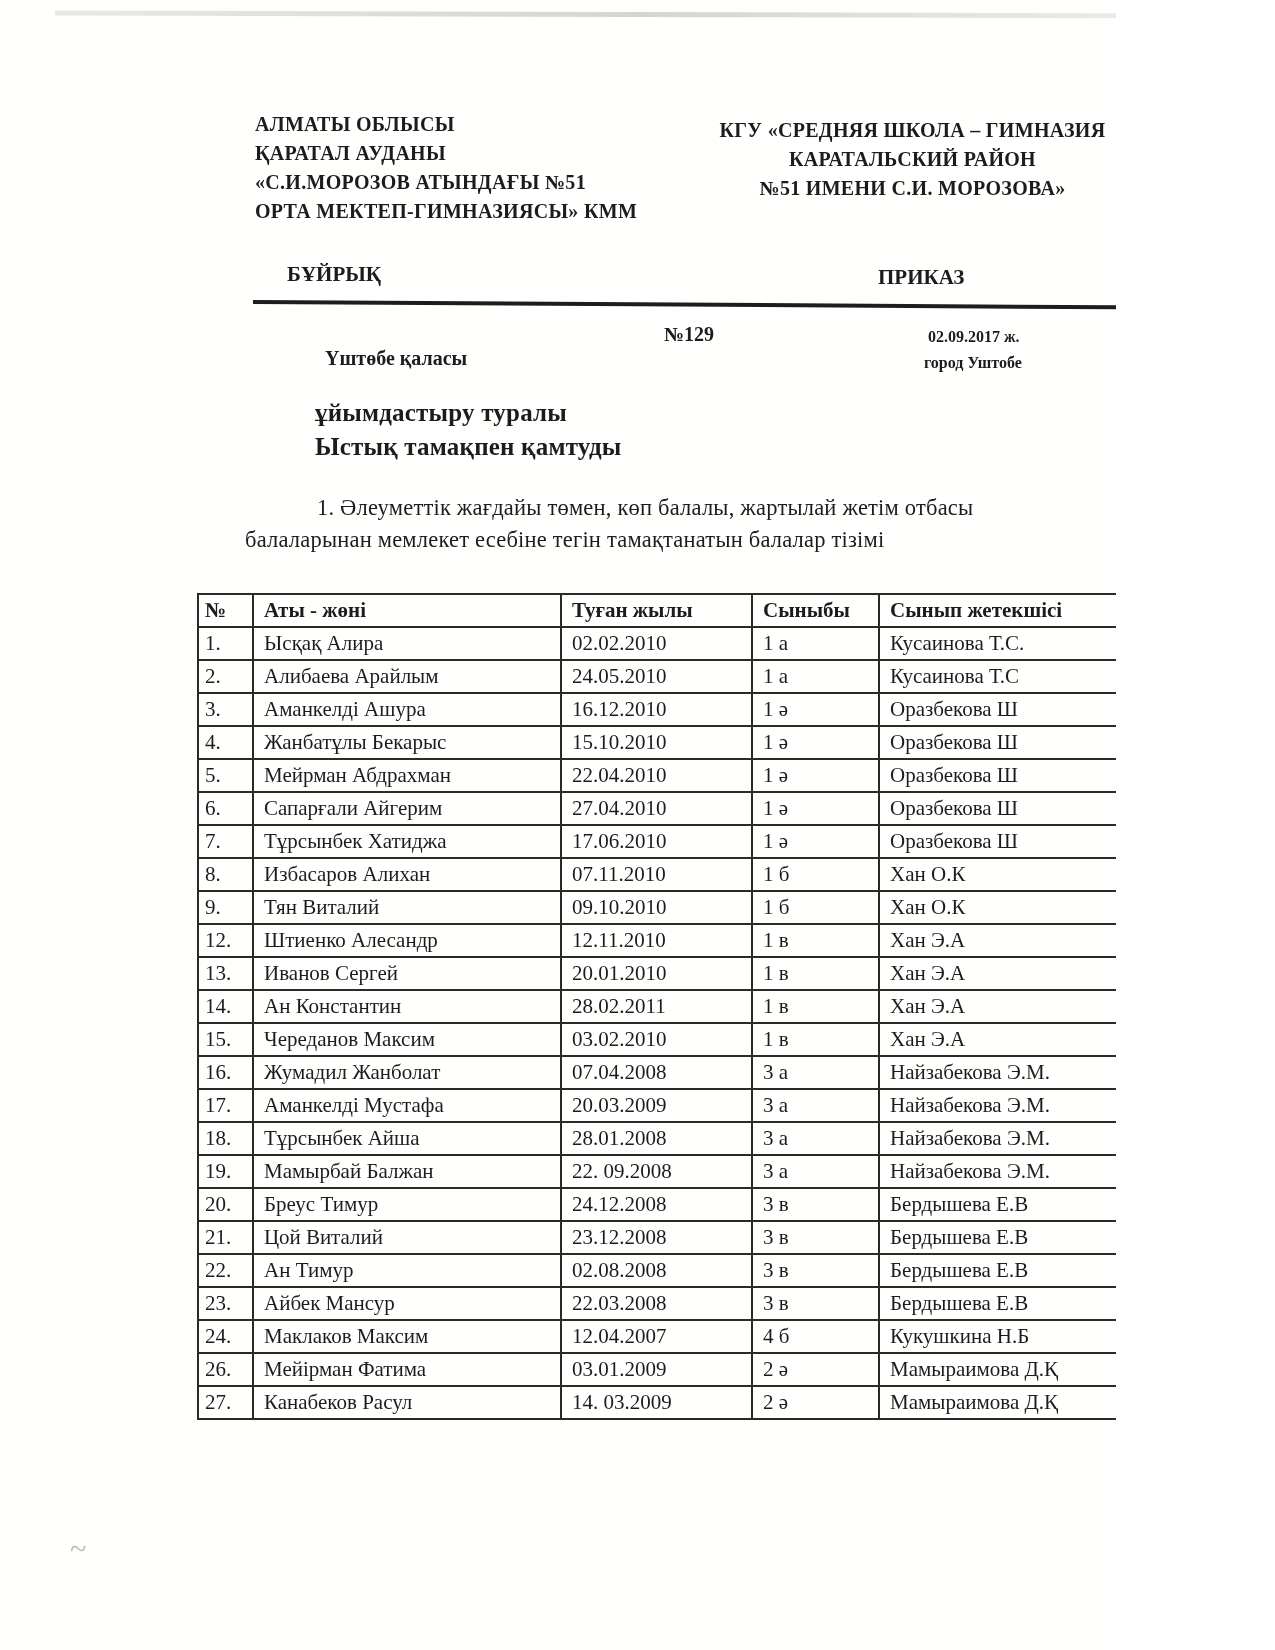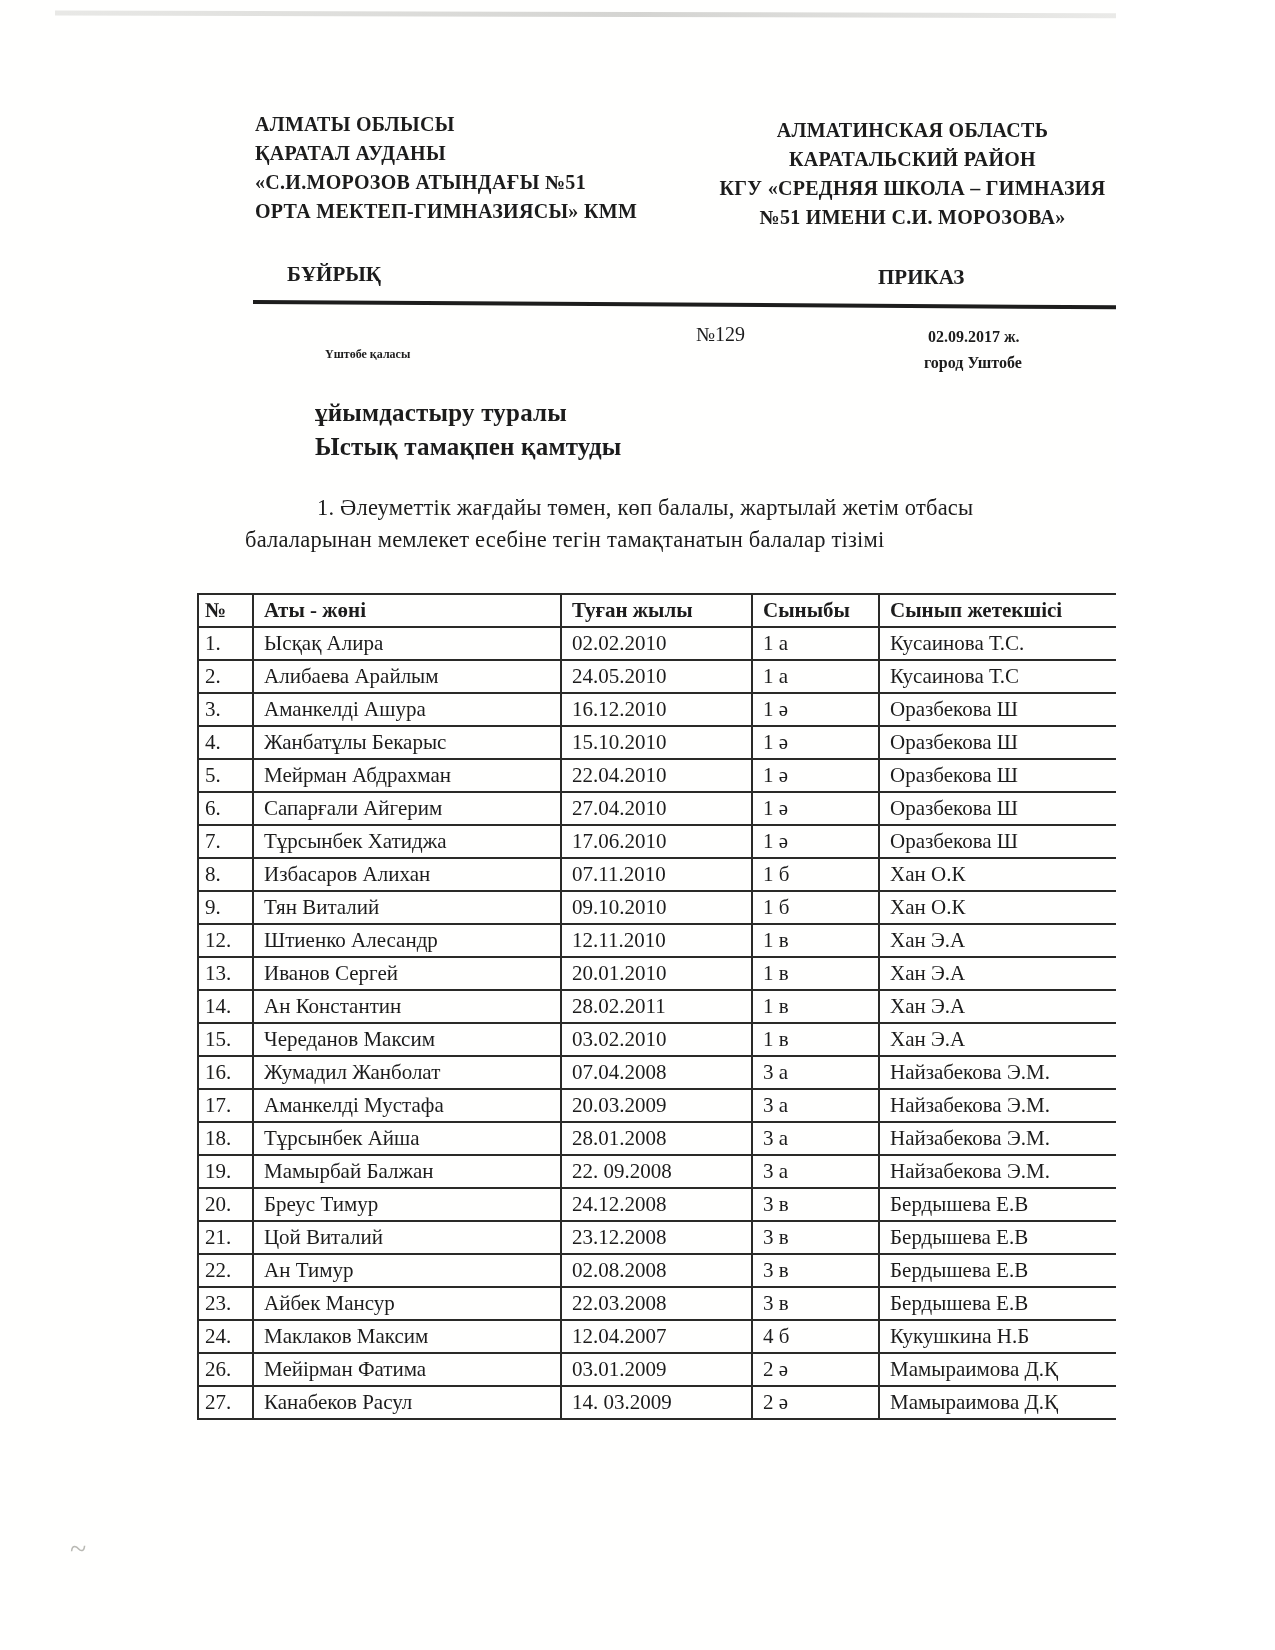"АЛМАТИНСКАЯ ОБЛАСТЬ" div { html: <div>АЛМАТИНСКАЯ ОБЛАСТЬ</div> -> none }
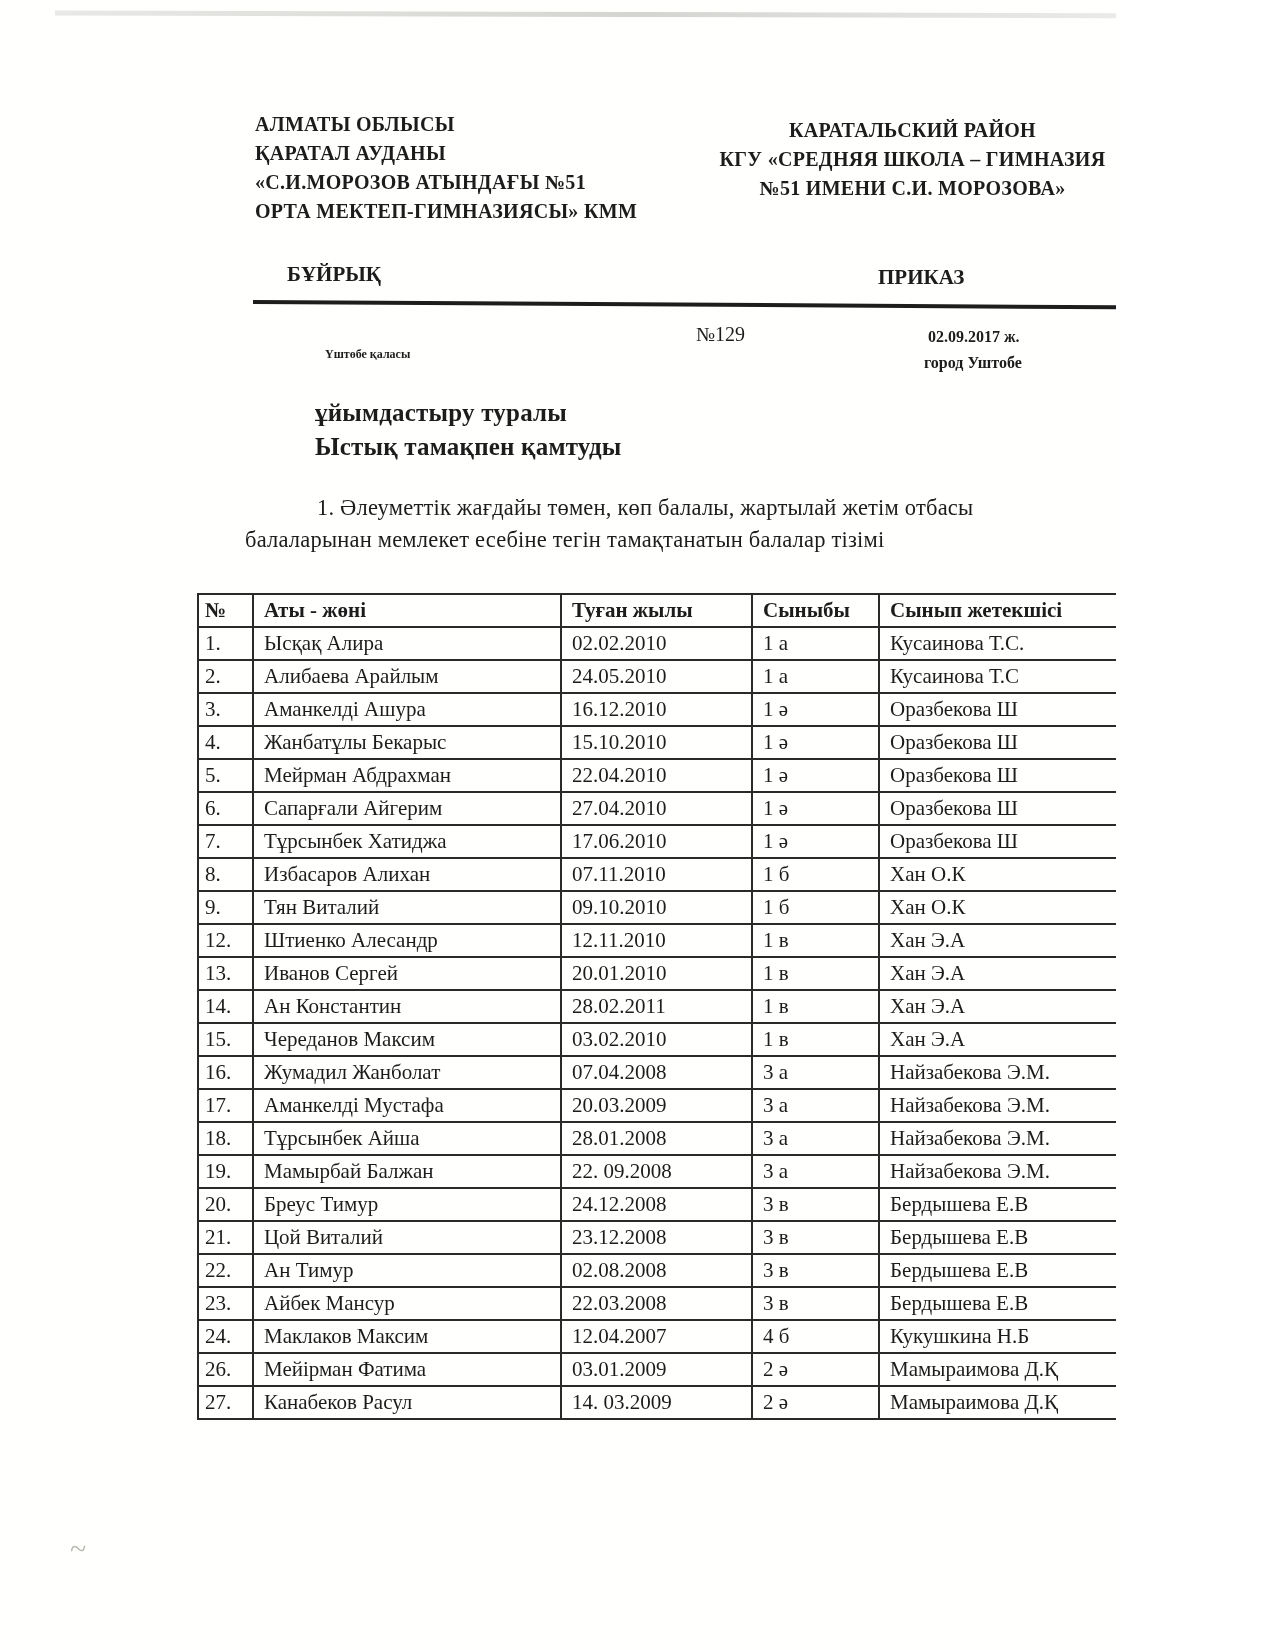"КАРАТАЛЬСКИЙ РАЙОН" div { order: before "КГУ «СРЕДНЯЯ ШКОЛА – ГИМНАЗИЯ" -> after "КГУ «СРЕДНЯЯ ШКОЛА – ГИМНАЗИЯ" }
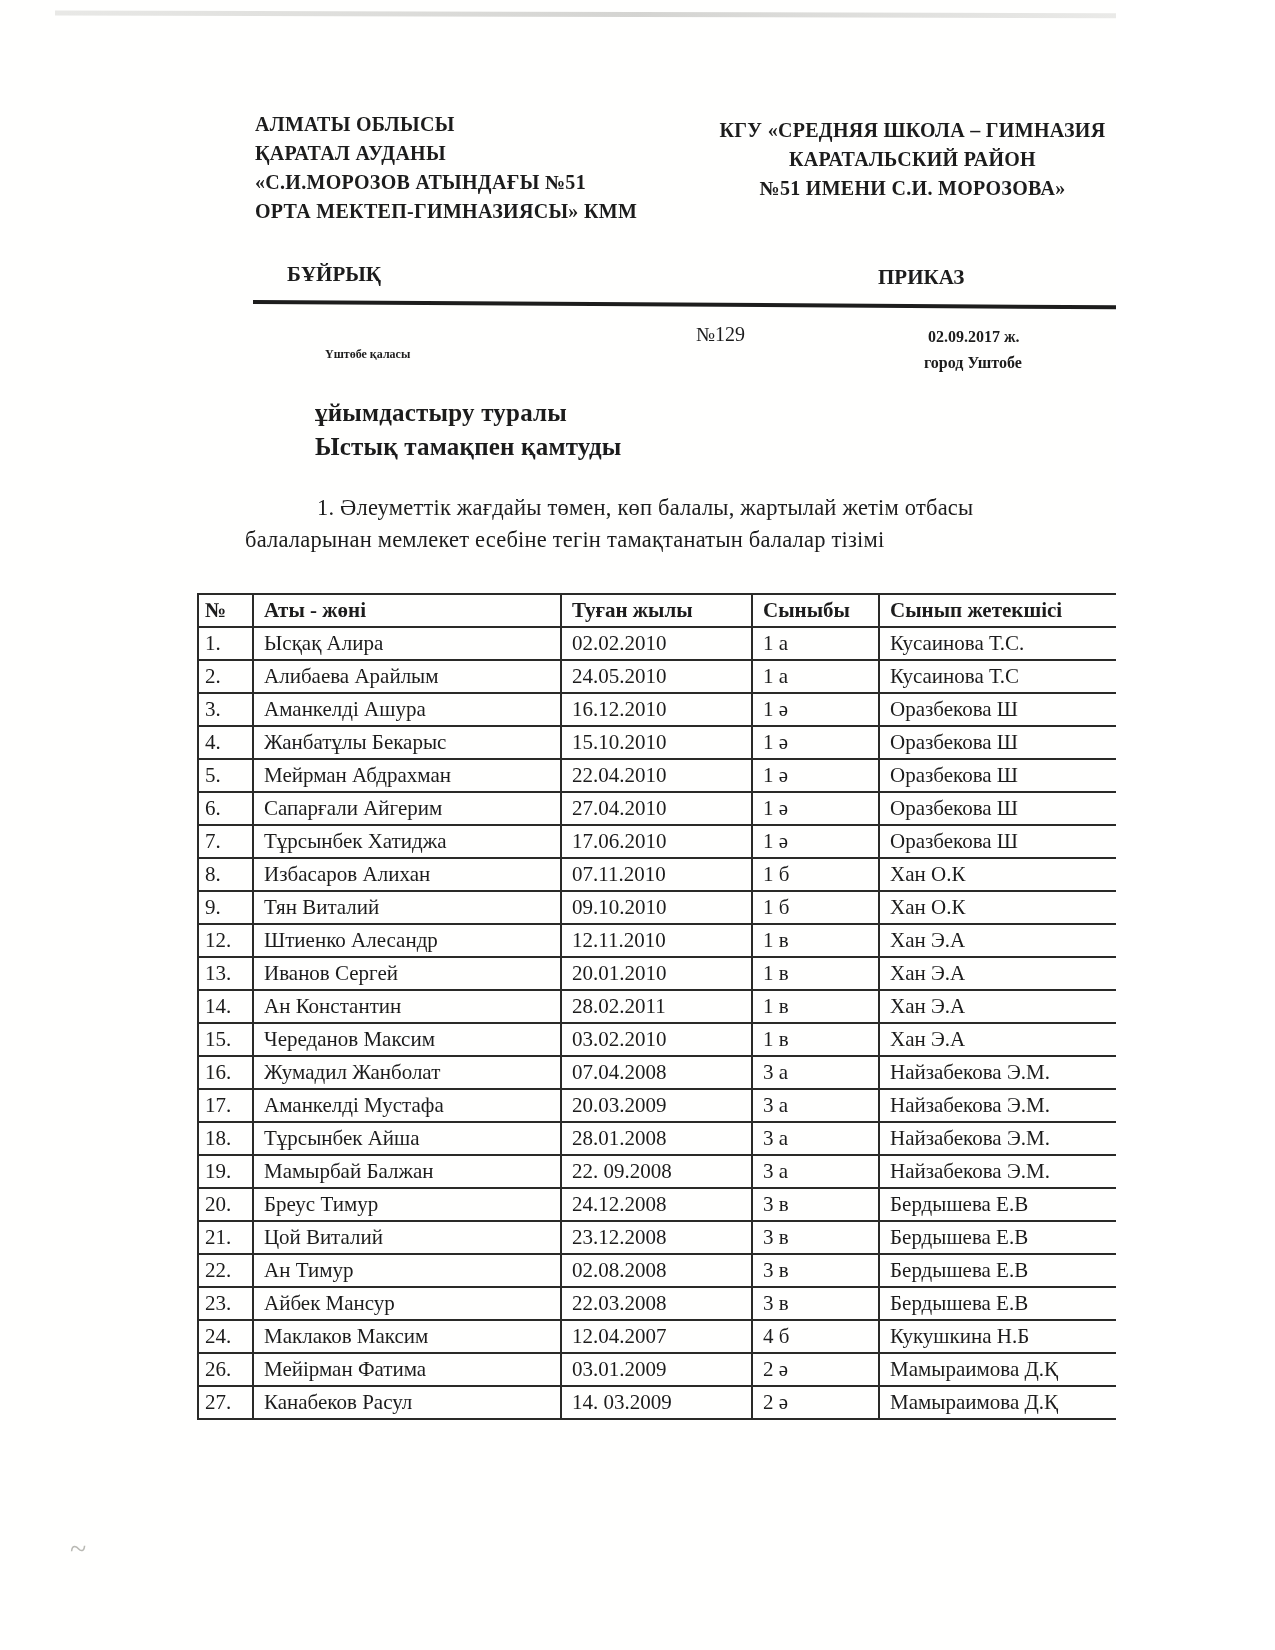"№129" .order-no { font-weight: normal -> bold; left: 696px -> 664px }
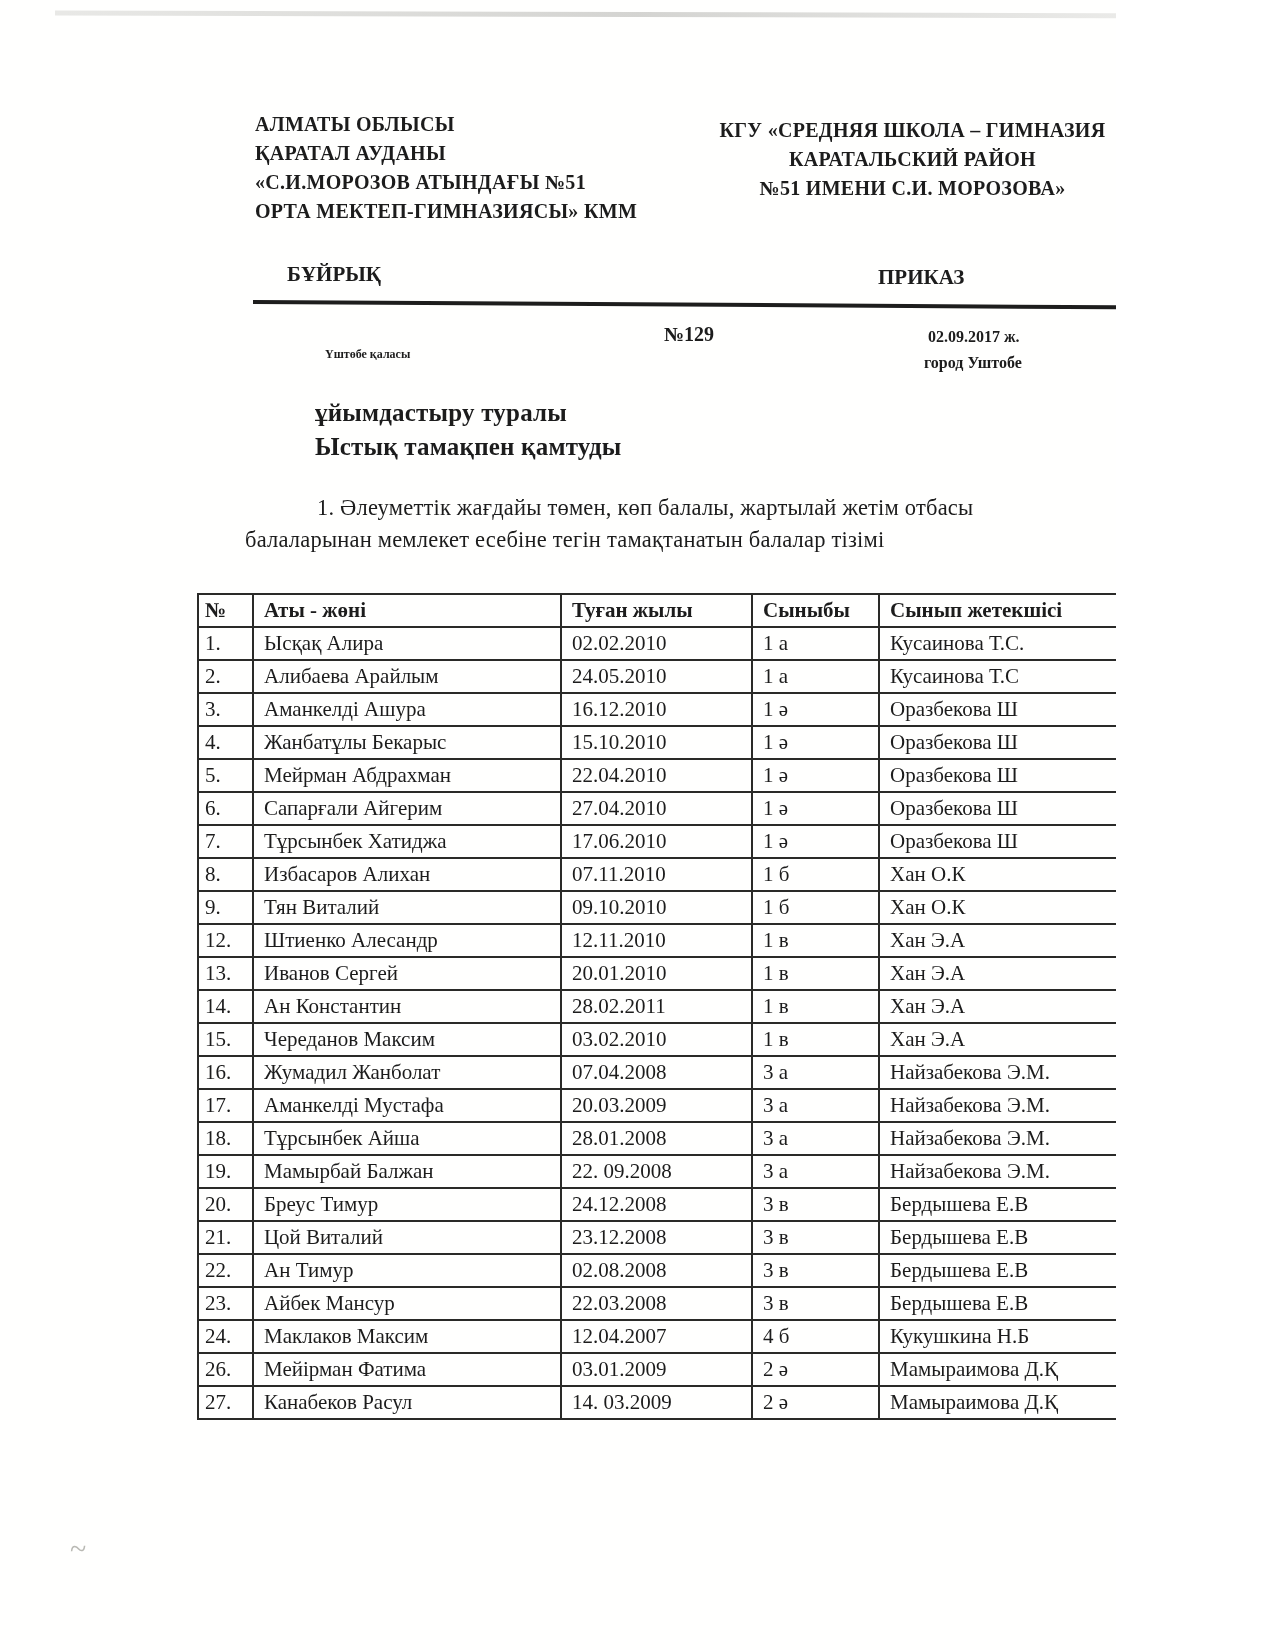"Үштөбе қаласы" .place-left { font-size: 12px -> 20px }
